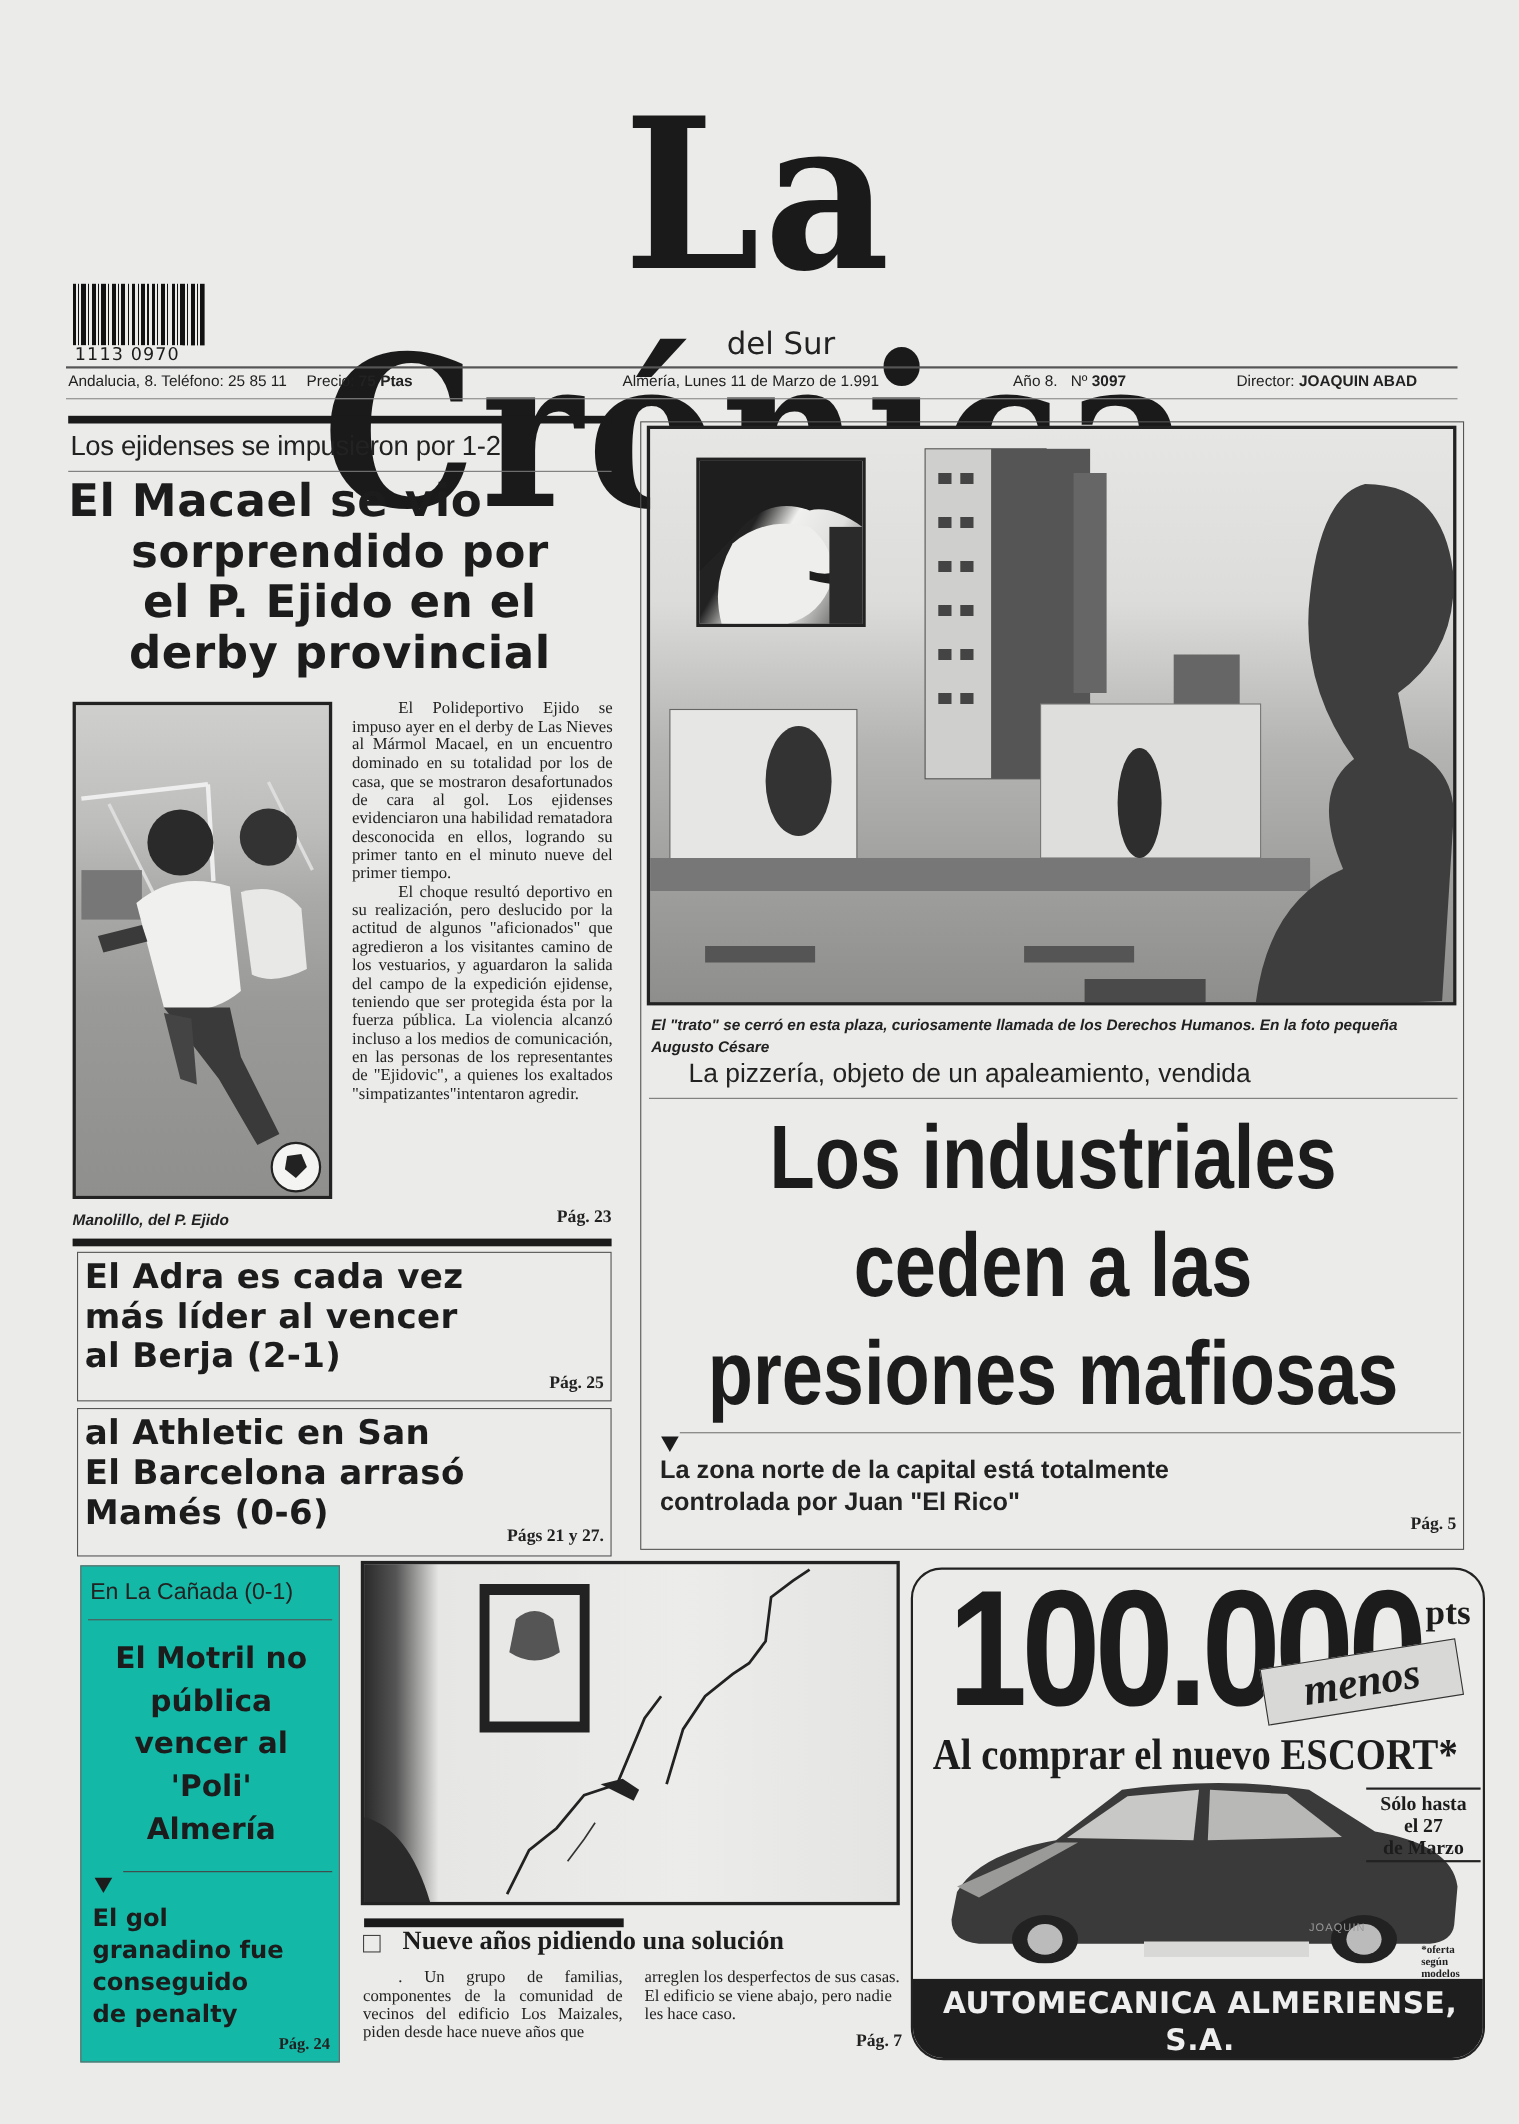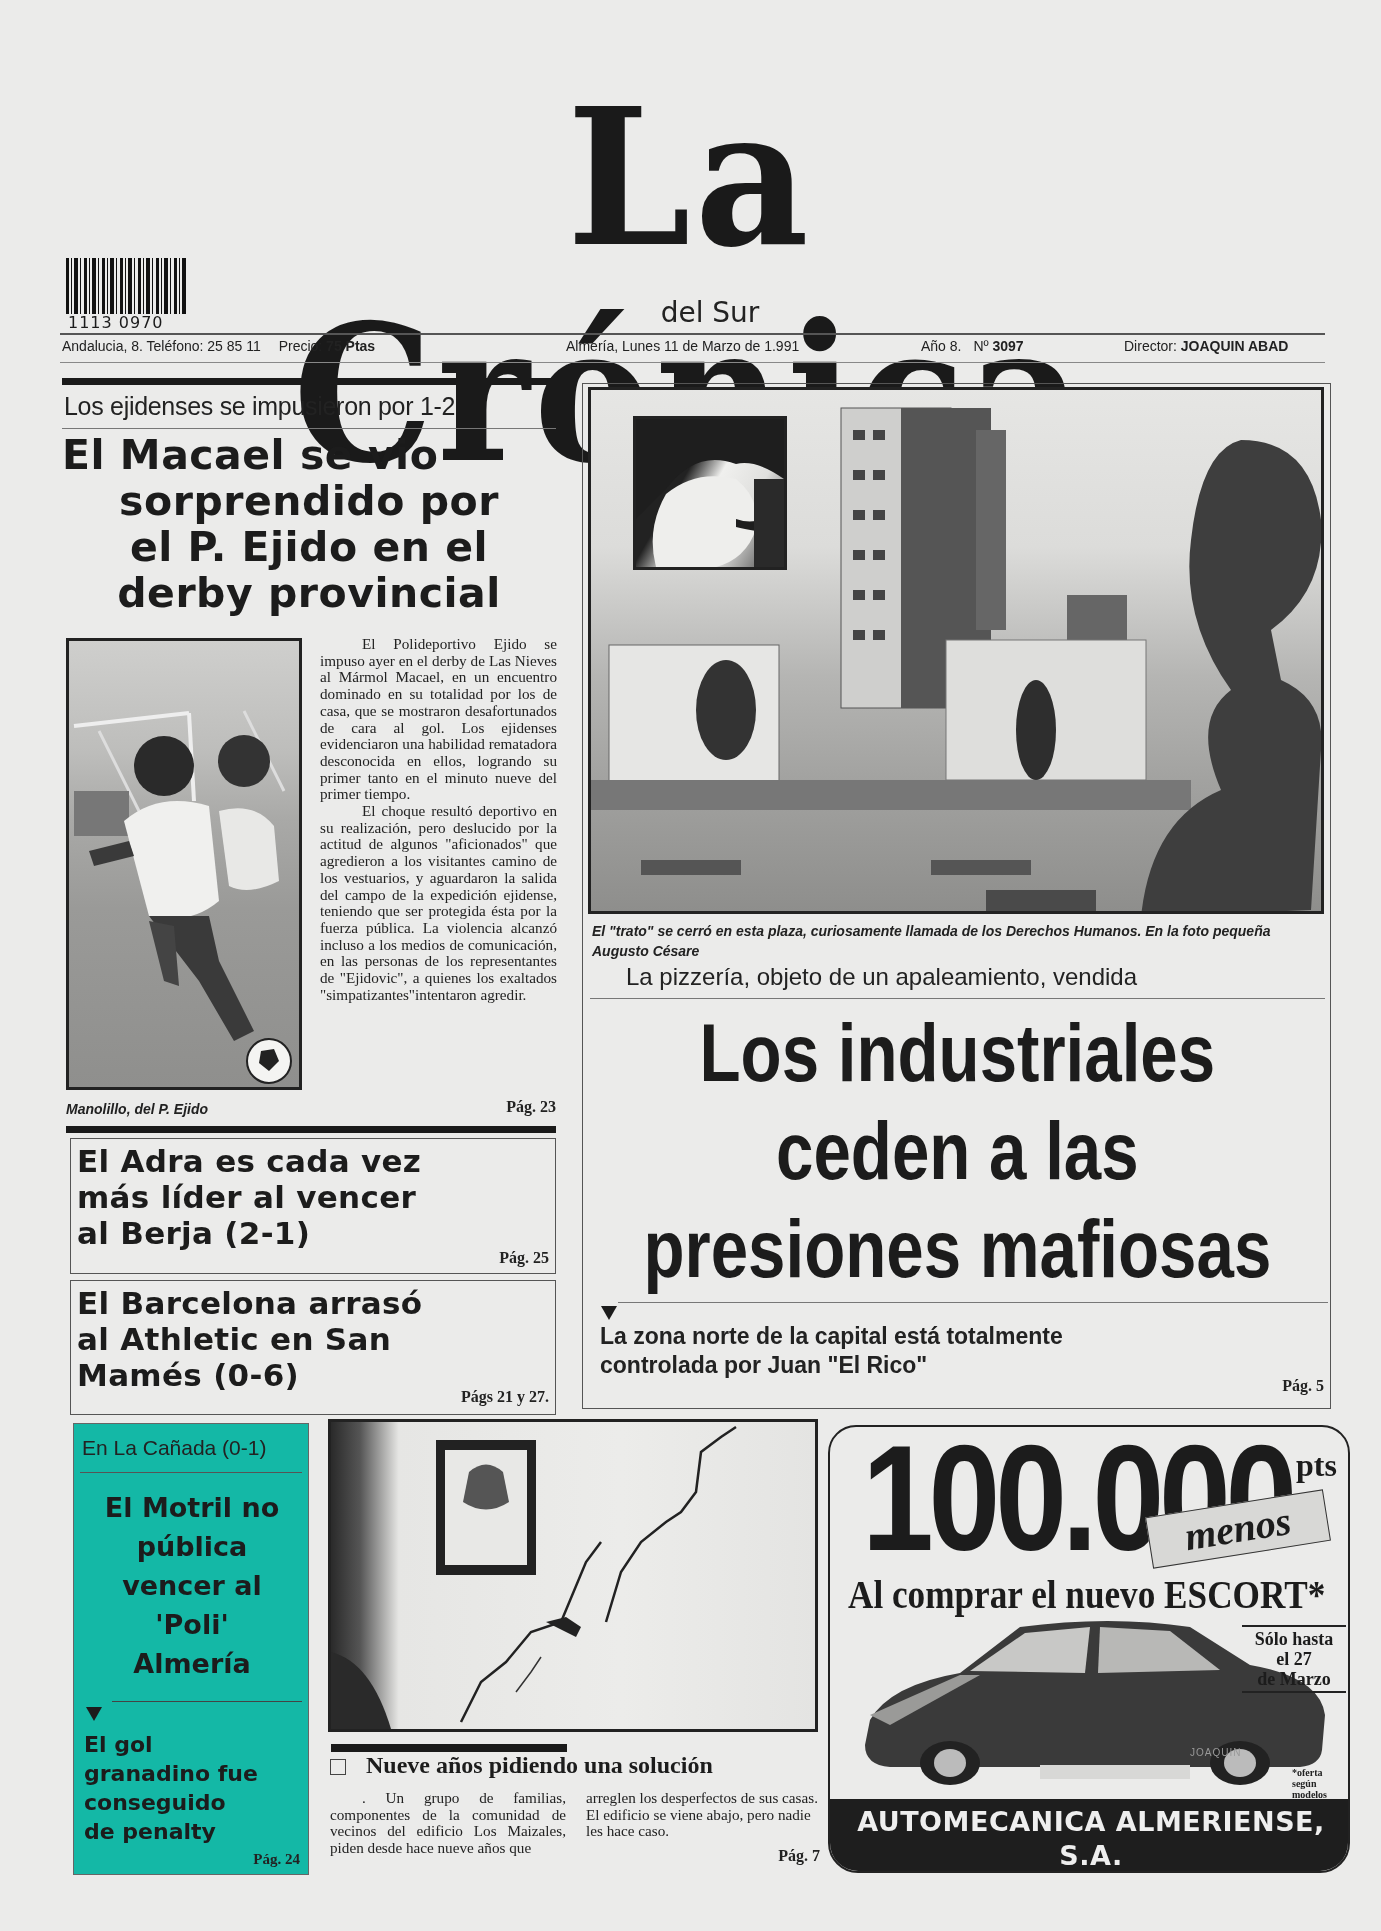"El Barcelona arrasó" div.headline-heavy { order: before "al Athletic en San" -> after "al Athletic en San" }
